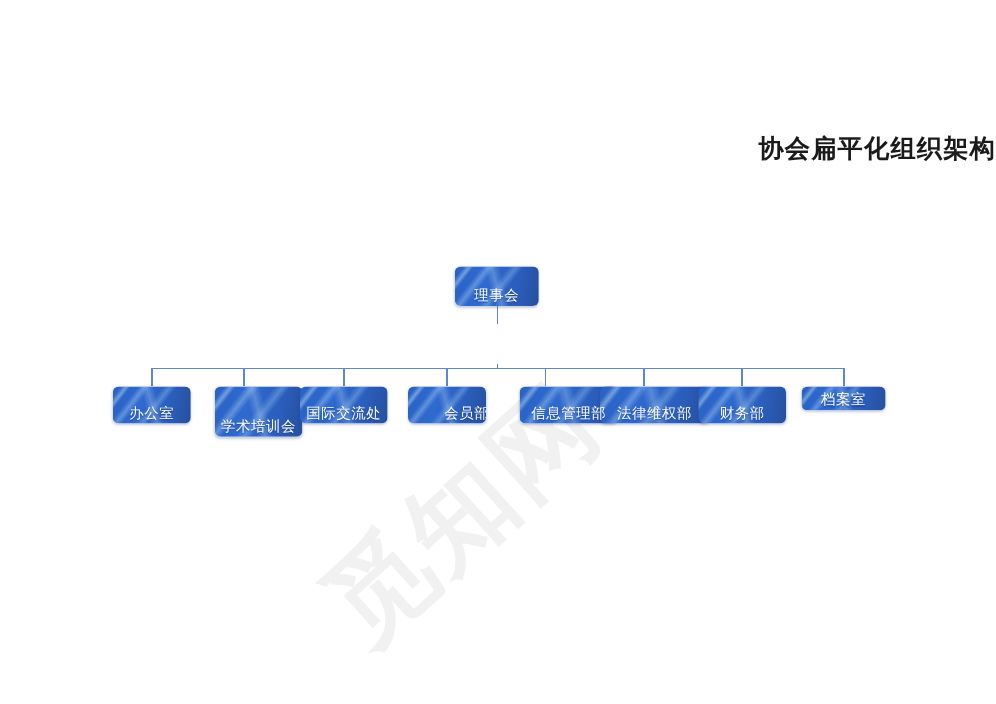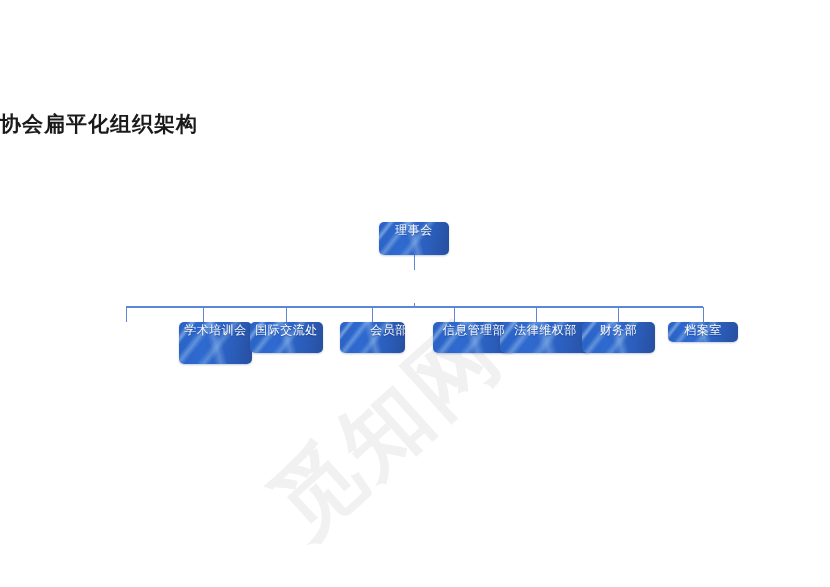"协会扁平化组织架构" #chart-title { text-align: left -> right }
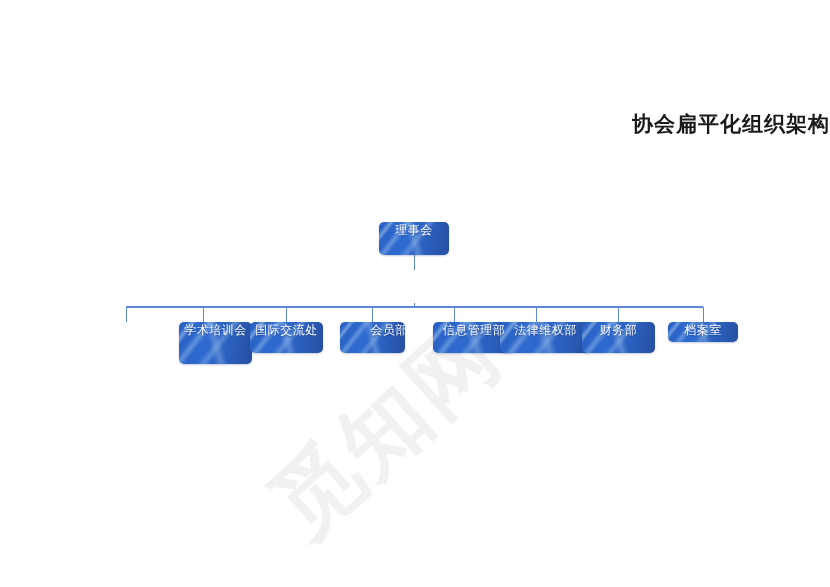"理事会" .node { align-items: flex-start -> flex-end }
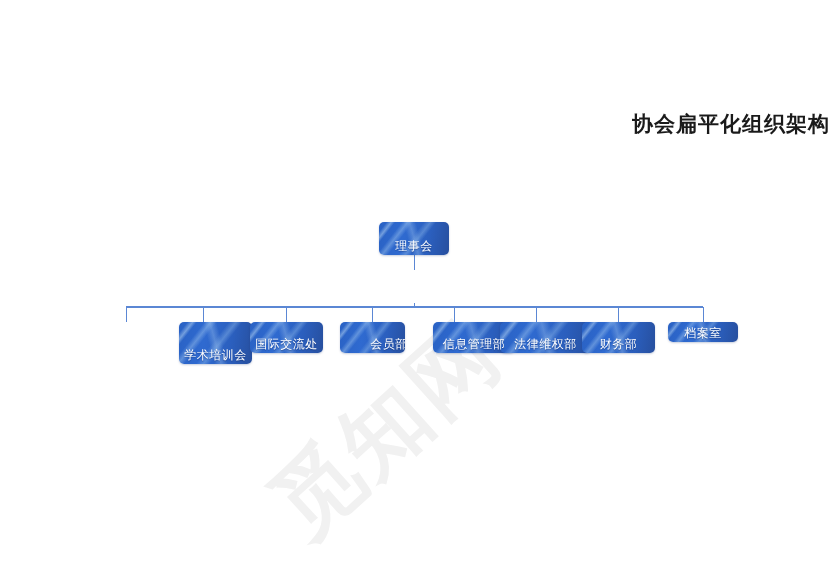"办公室" div.node { html: none -> <div> <span>办公室</span> </div> }
